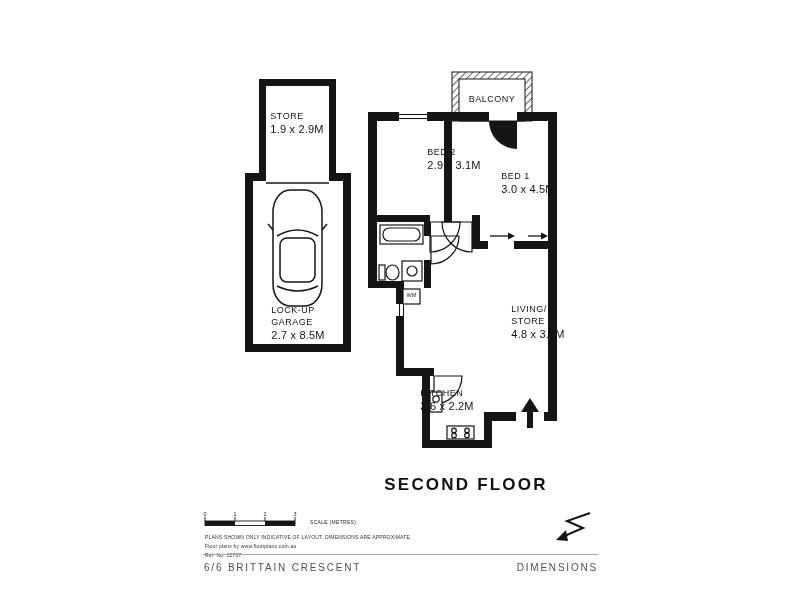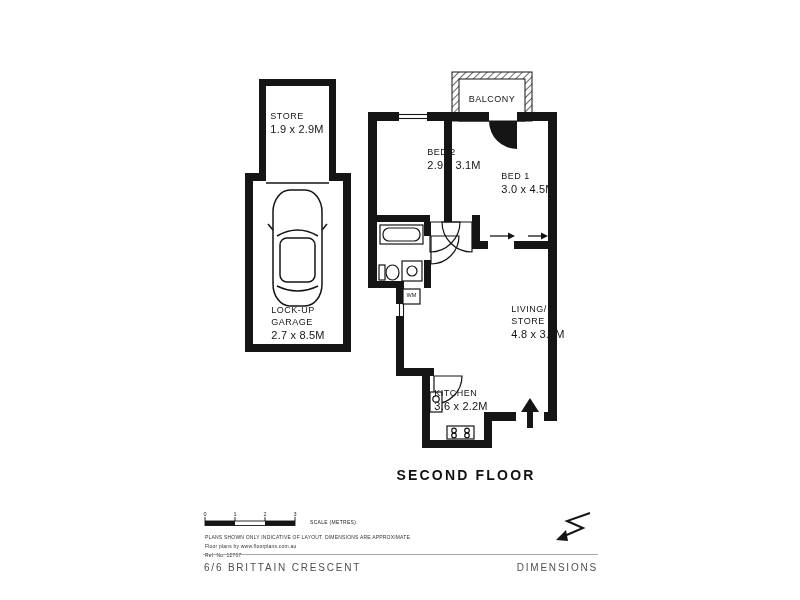"KITCHEN" div.lbl { left: 461px -> 447px }
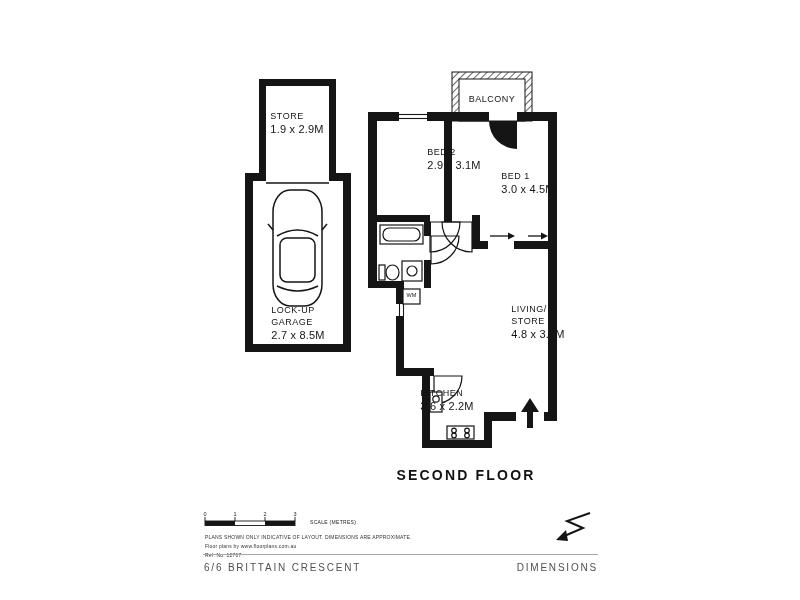"SECOND FLOOR" .plan-title { font-size: 14px -> 17px; margin-top: none -> 8px }
